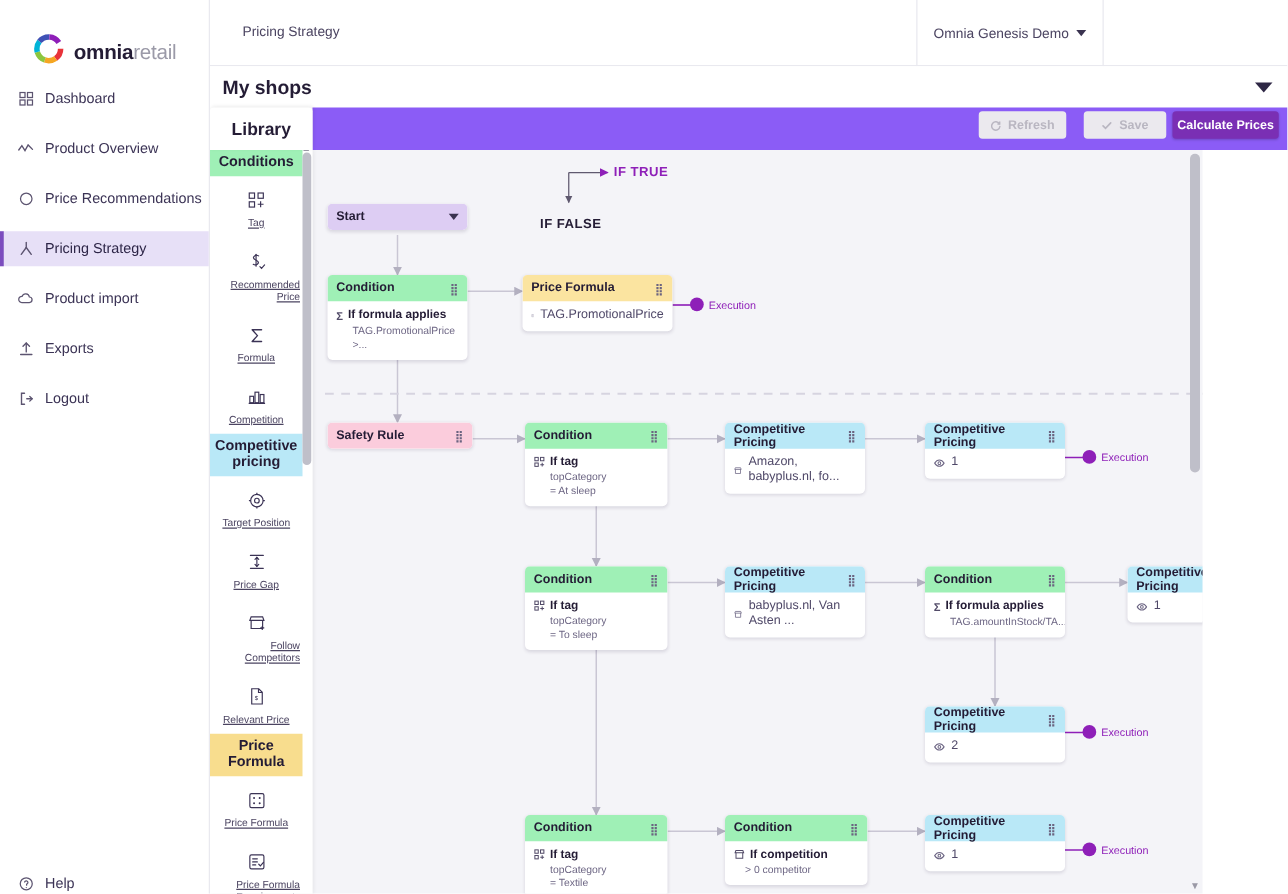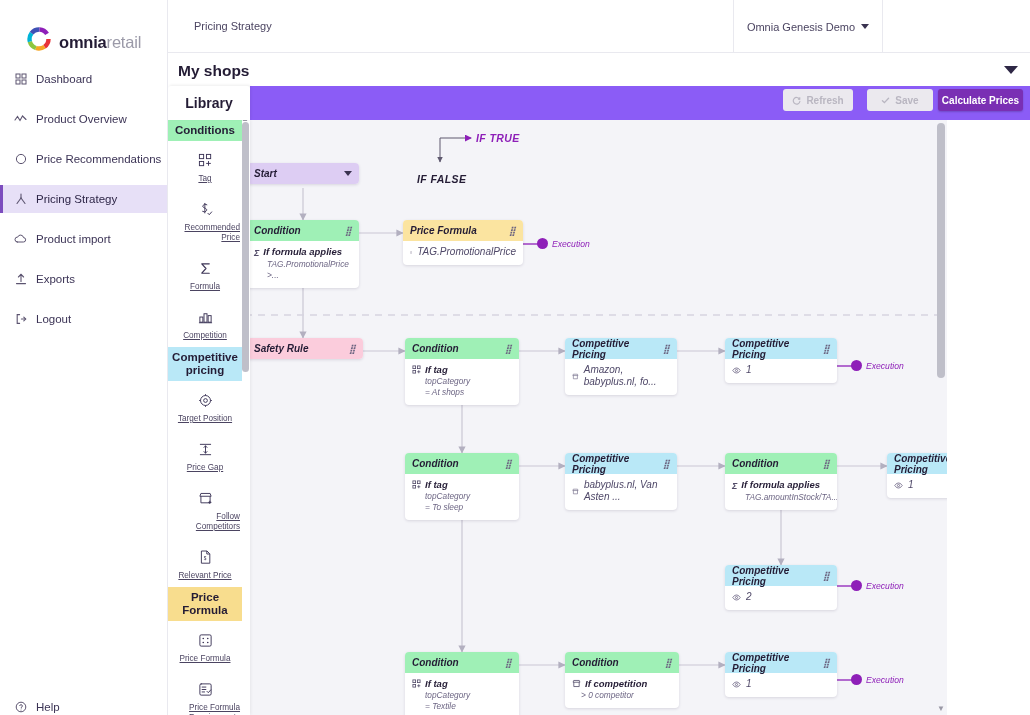"IF TRUE" #canvas { font-style: italic -> none; left: 235px -> 250px }
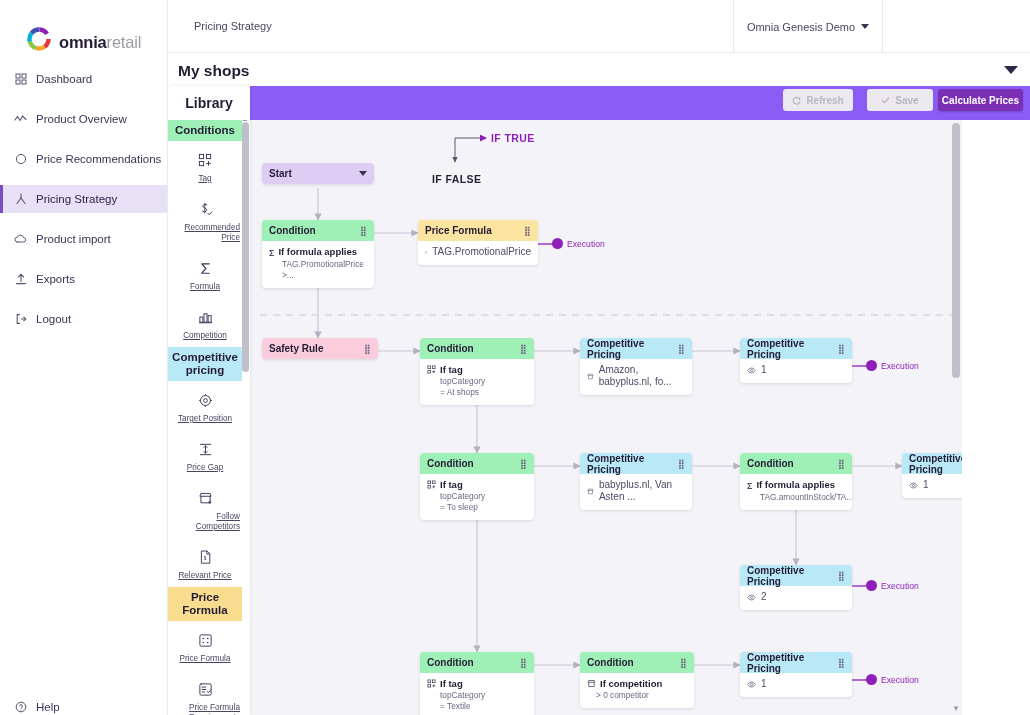"= At shops" div.sub { text: shops -> sleep }
